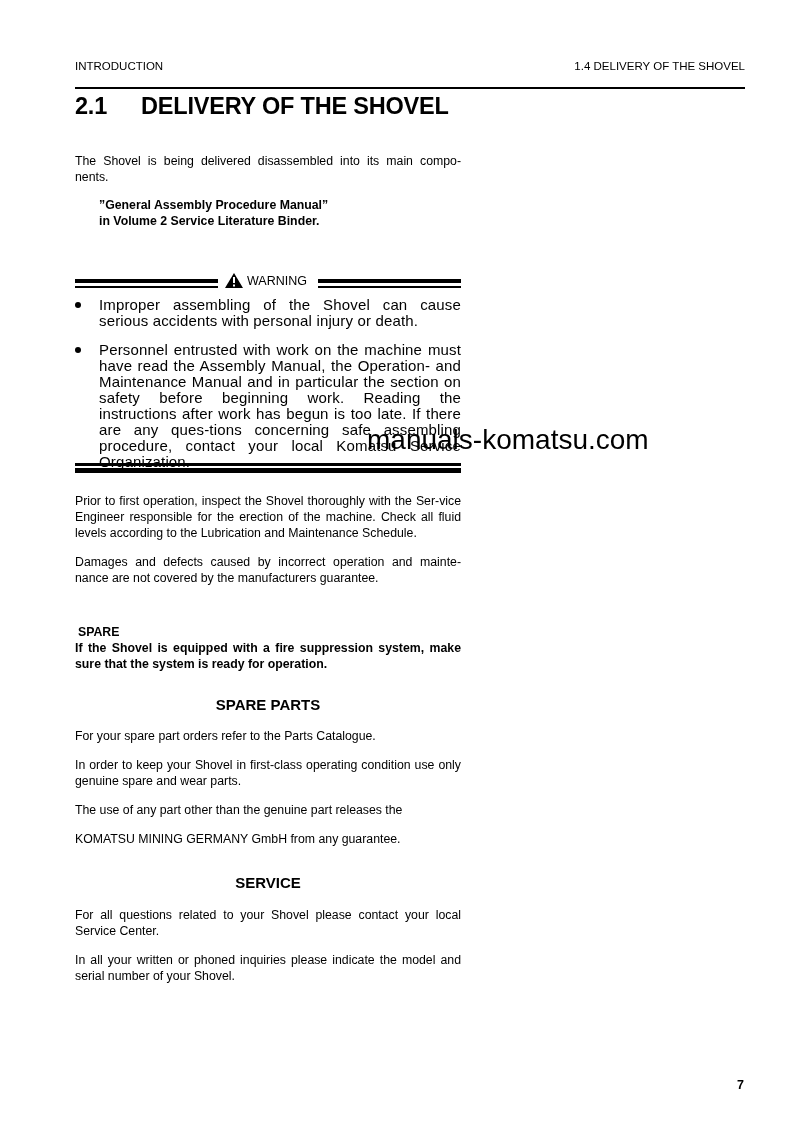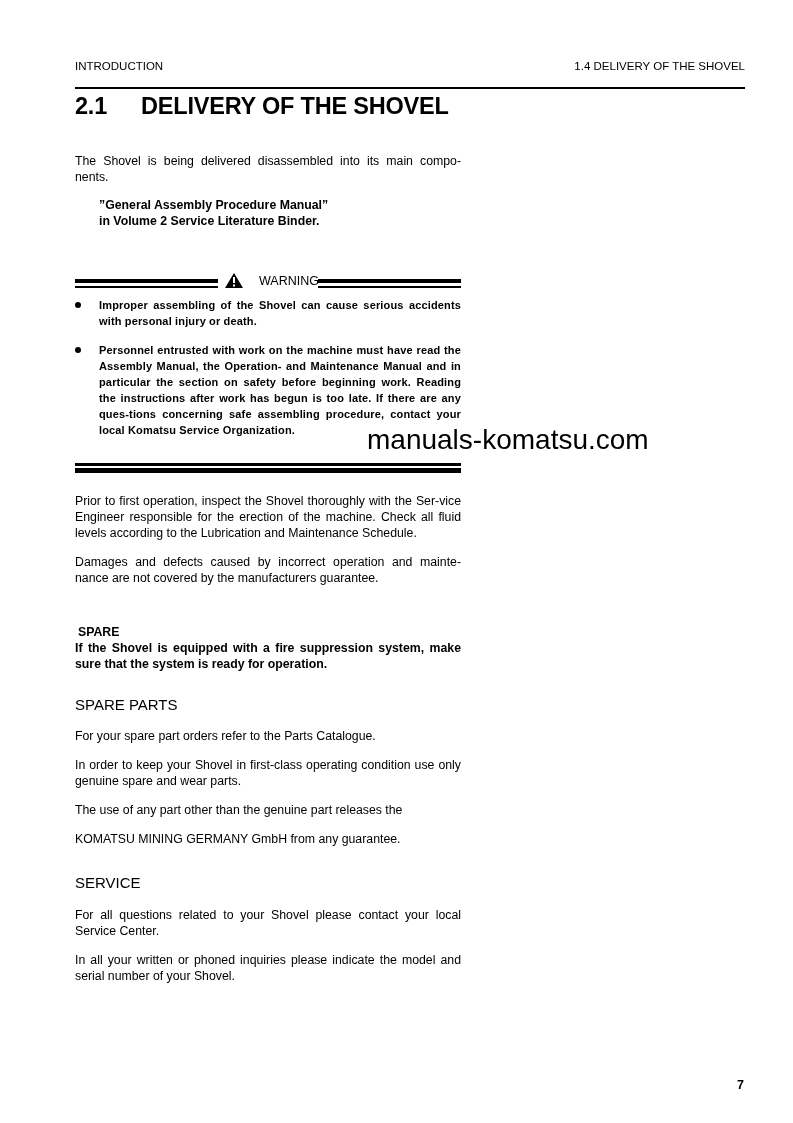"WARNING" .warn-bar .label { gap: 16px -> 4px }
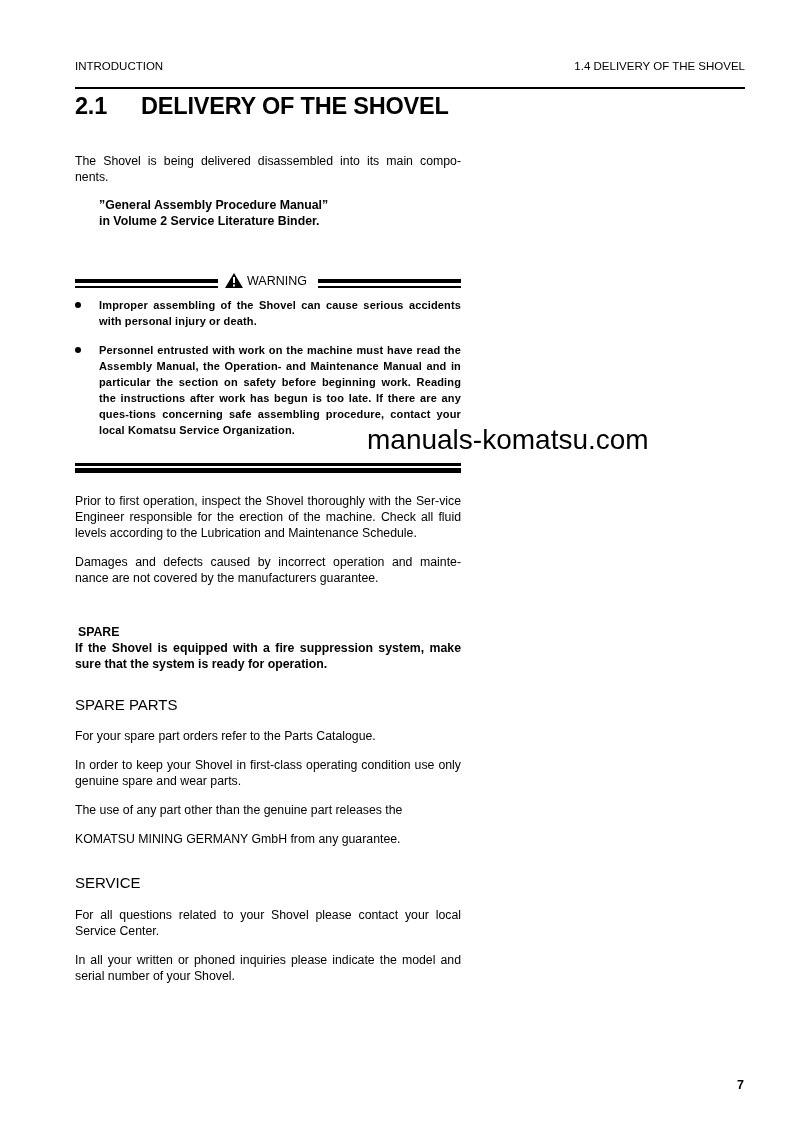"Improper assembling of the Shovel" .bullets li { font-size: 11px -> 15px; font-weight: bold -> normal }
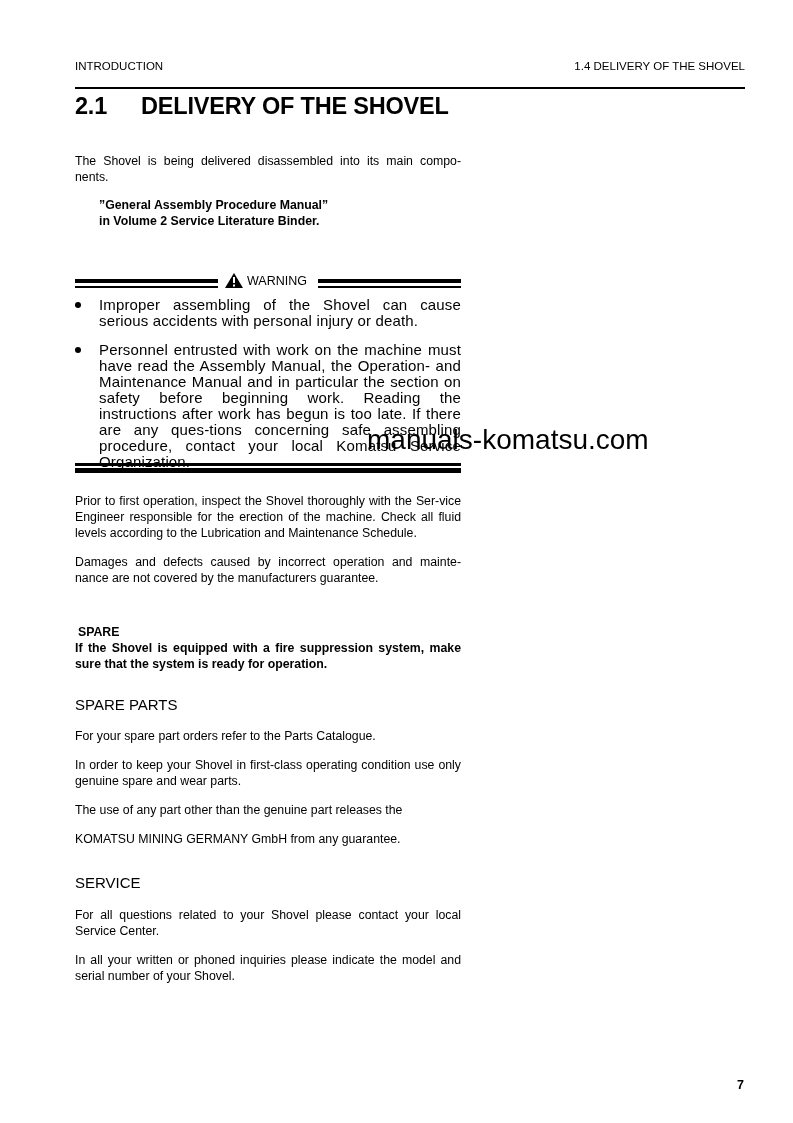"SPARE PARTS" h2 { font-weight: normal -> bold; text-align: none -> center }
